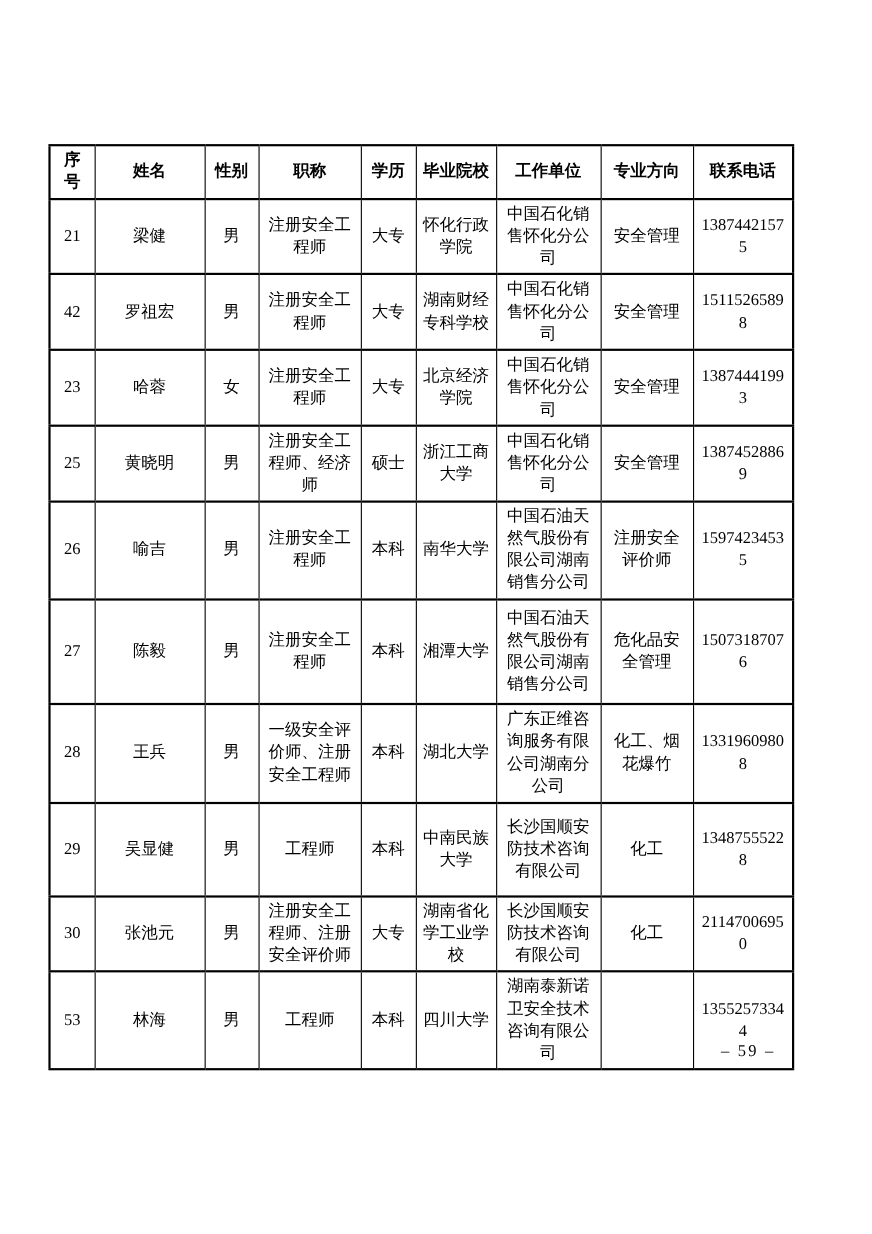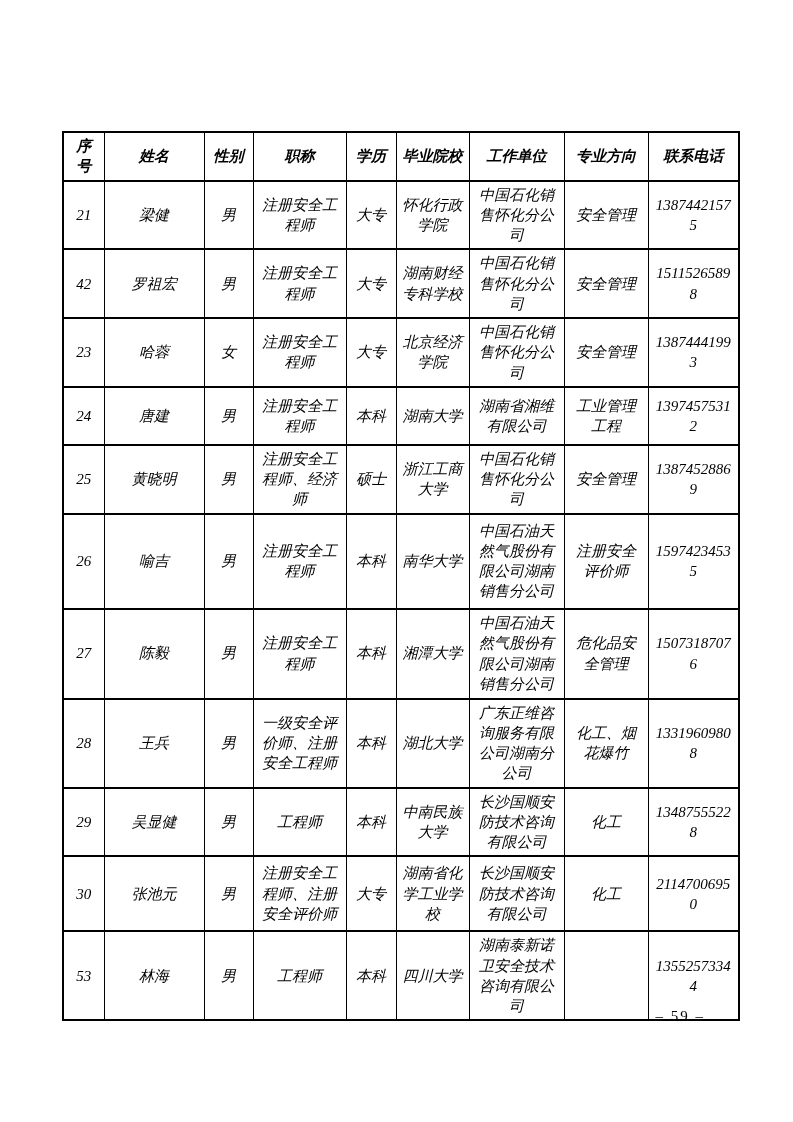"序号" table.roster { font-style: italic -> none; left: 62px -> 44px }
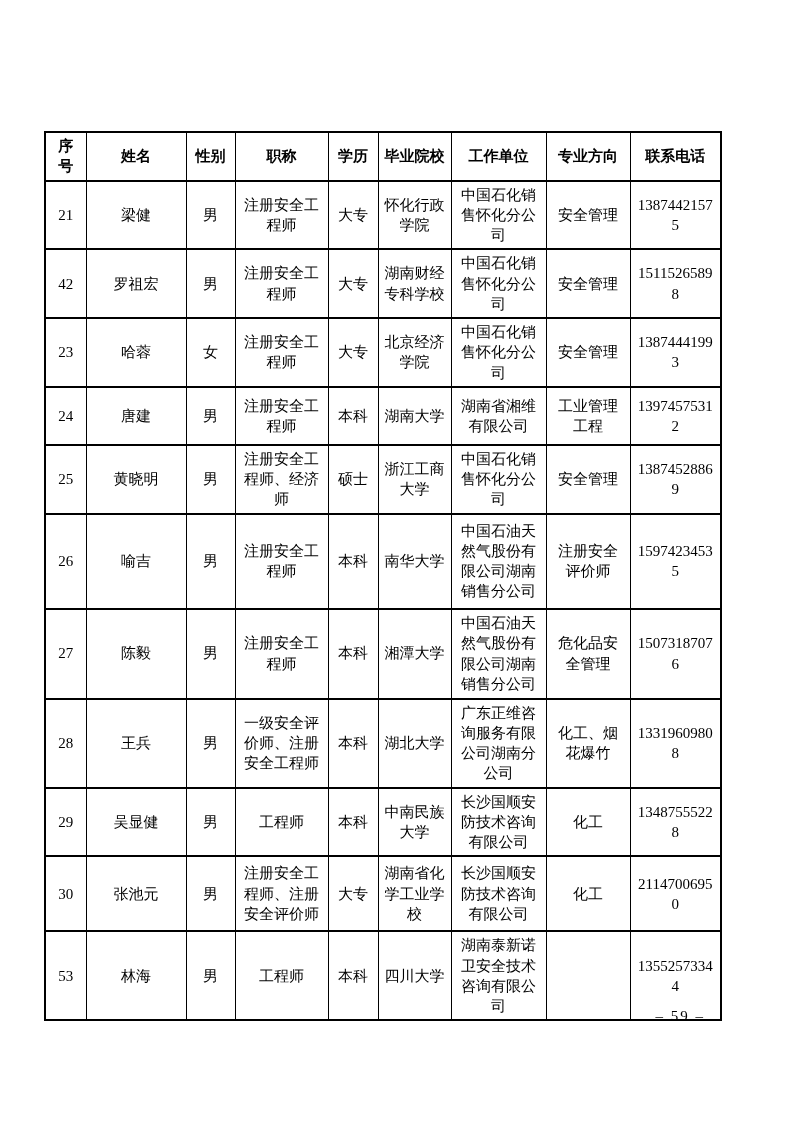"24" tr { html: <tr> <td>24</td> <td>唐建</td> <td>男</td> <td>注册安全工程师</td> <td>本科</td> <td>湖南大学</td> <td>湖南省湘维有限公司</td> <td>工业管理工程</td> <td>13974575312</td> </tr> -> none }
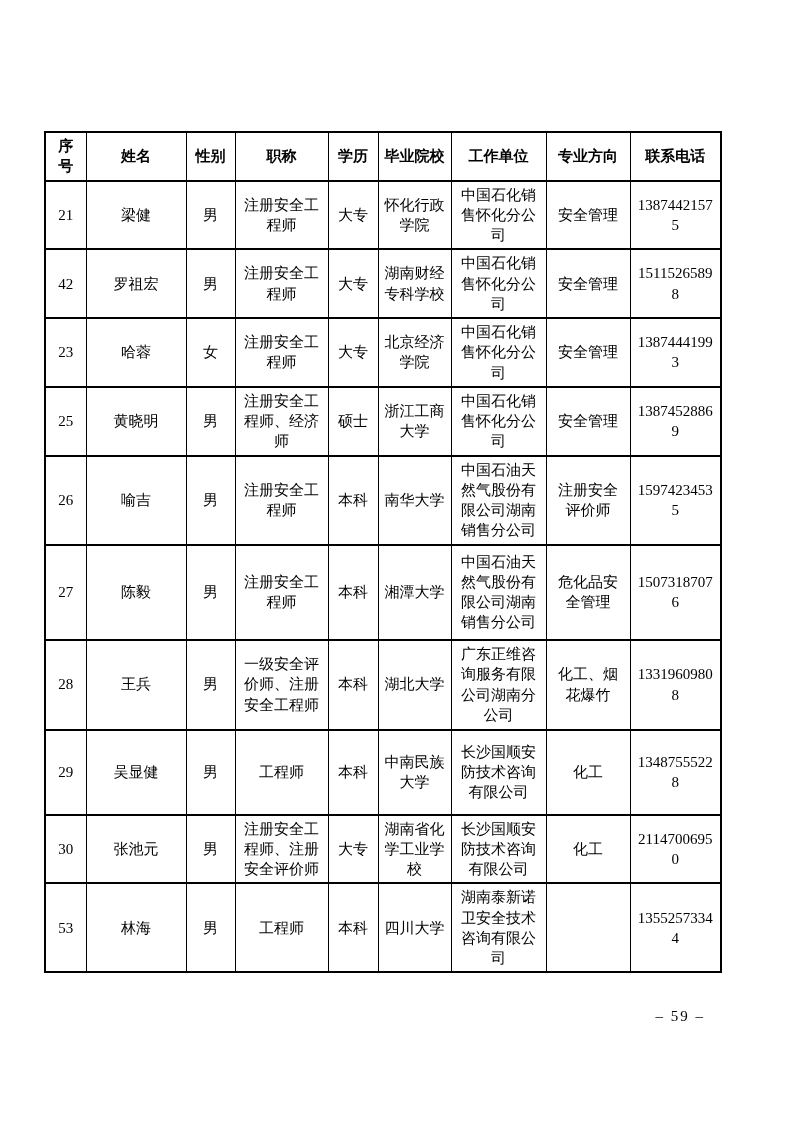"– 59 –" .page-number { top: 1008px -> 948px }
